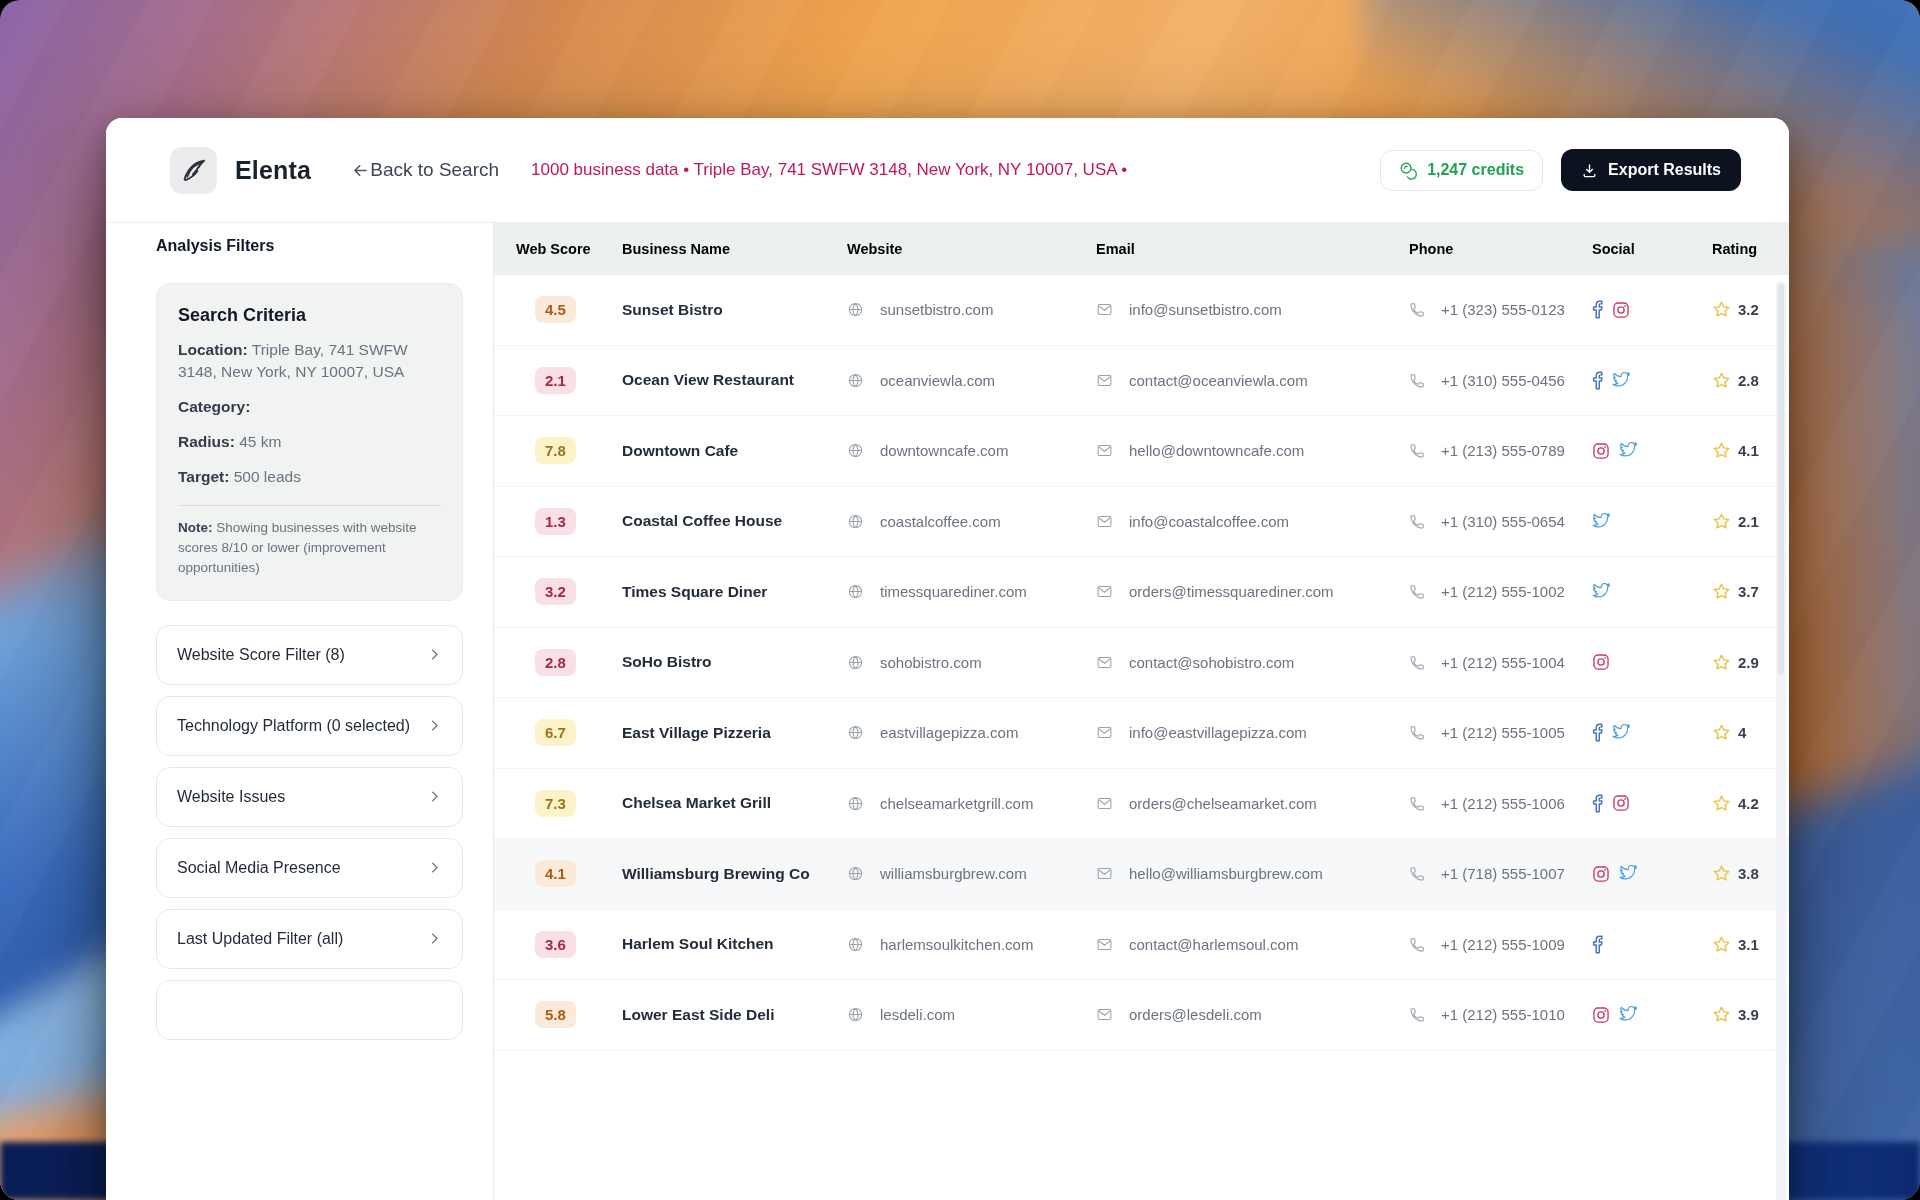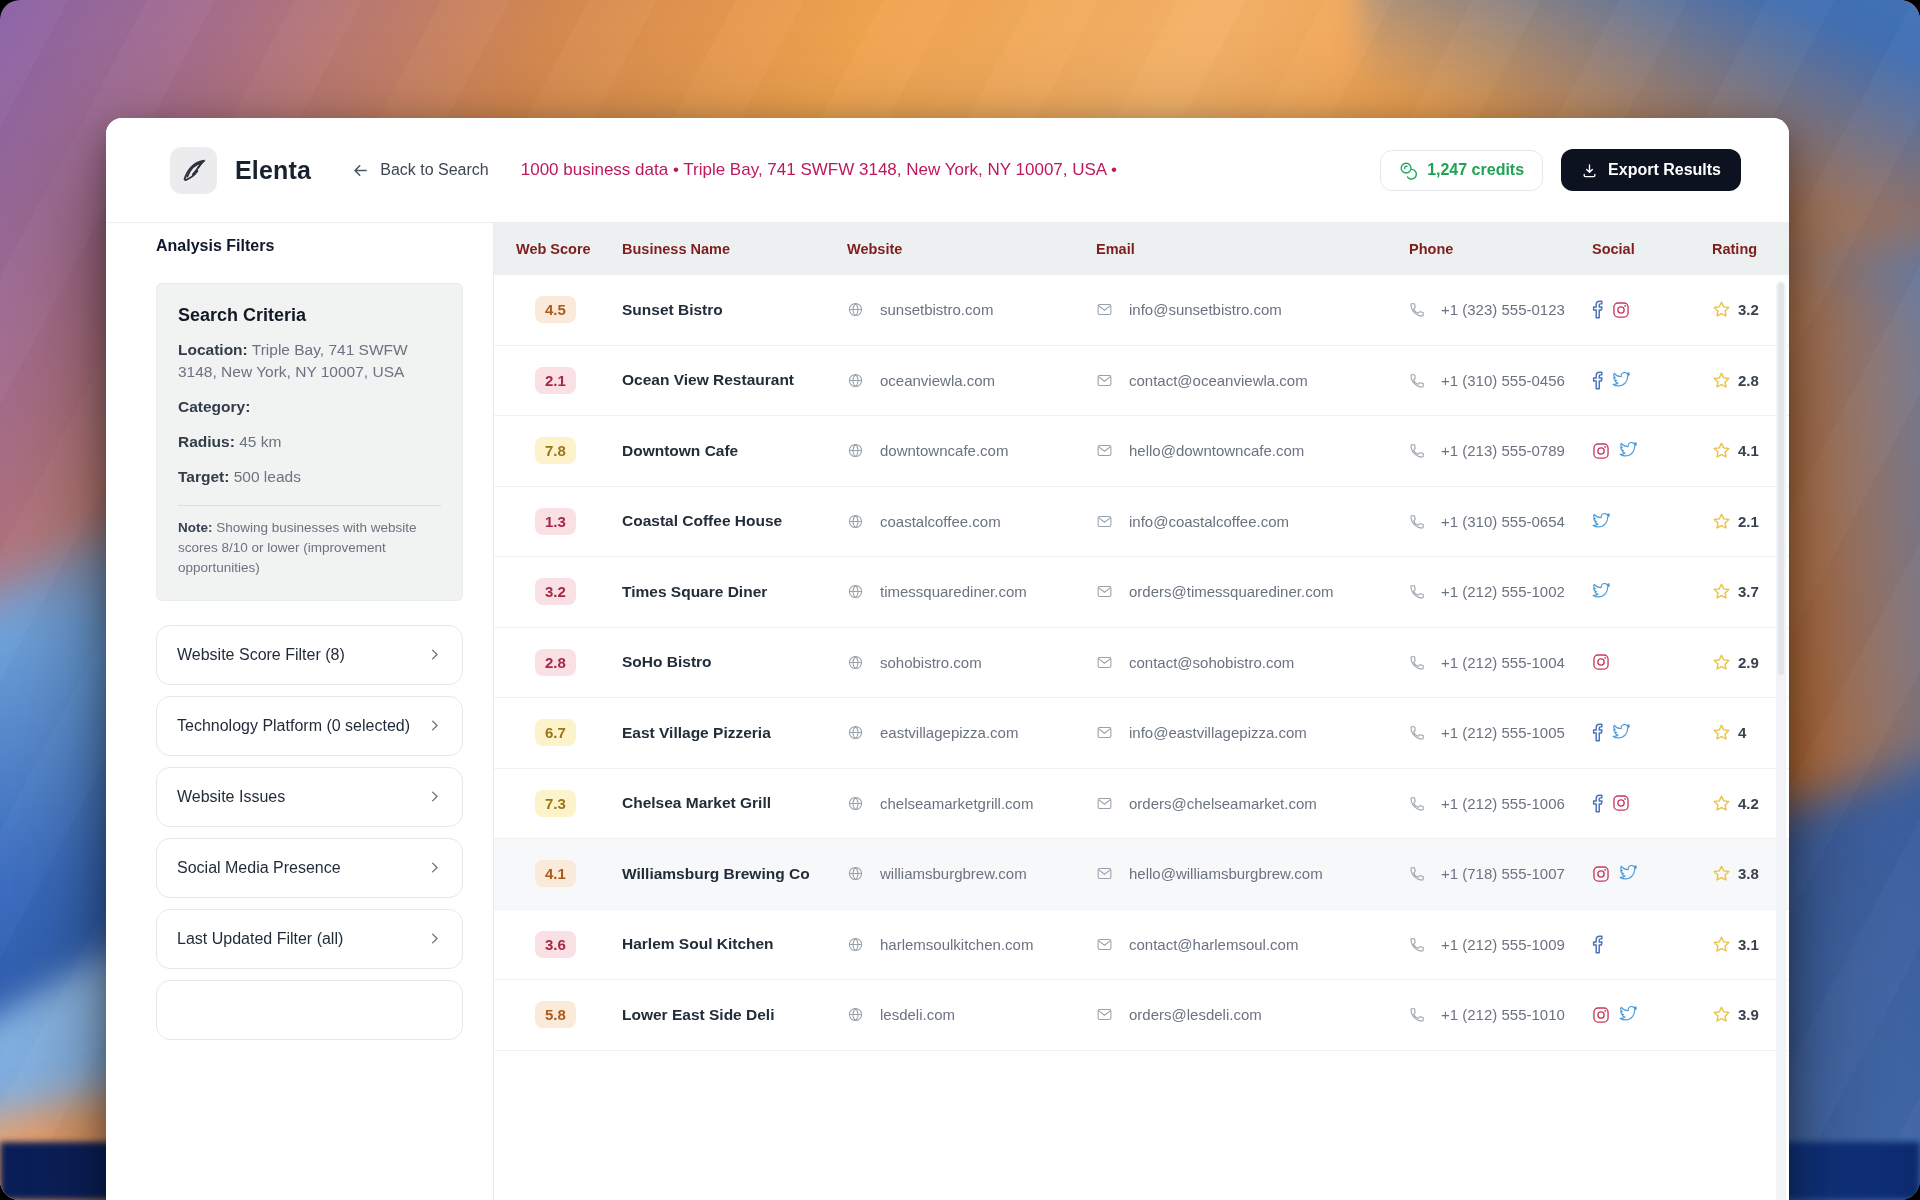"Back to Search" .back { align-items: none -> center; font-size: 16px -> 19px; gap: 10px -> none }
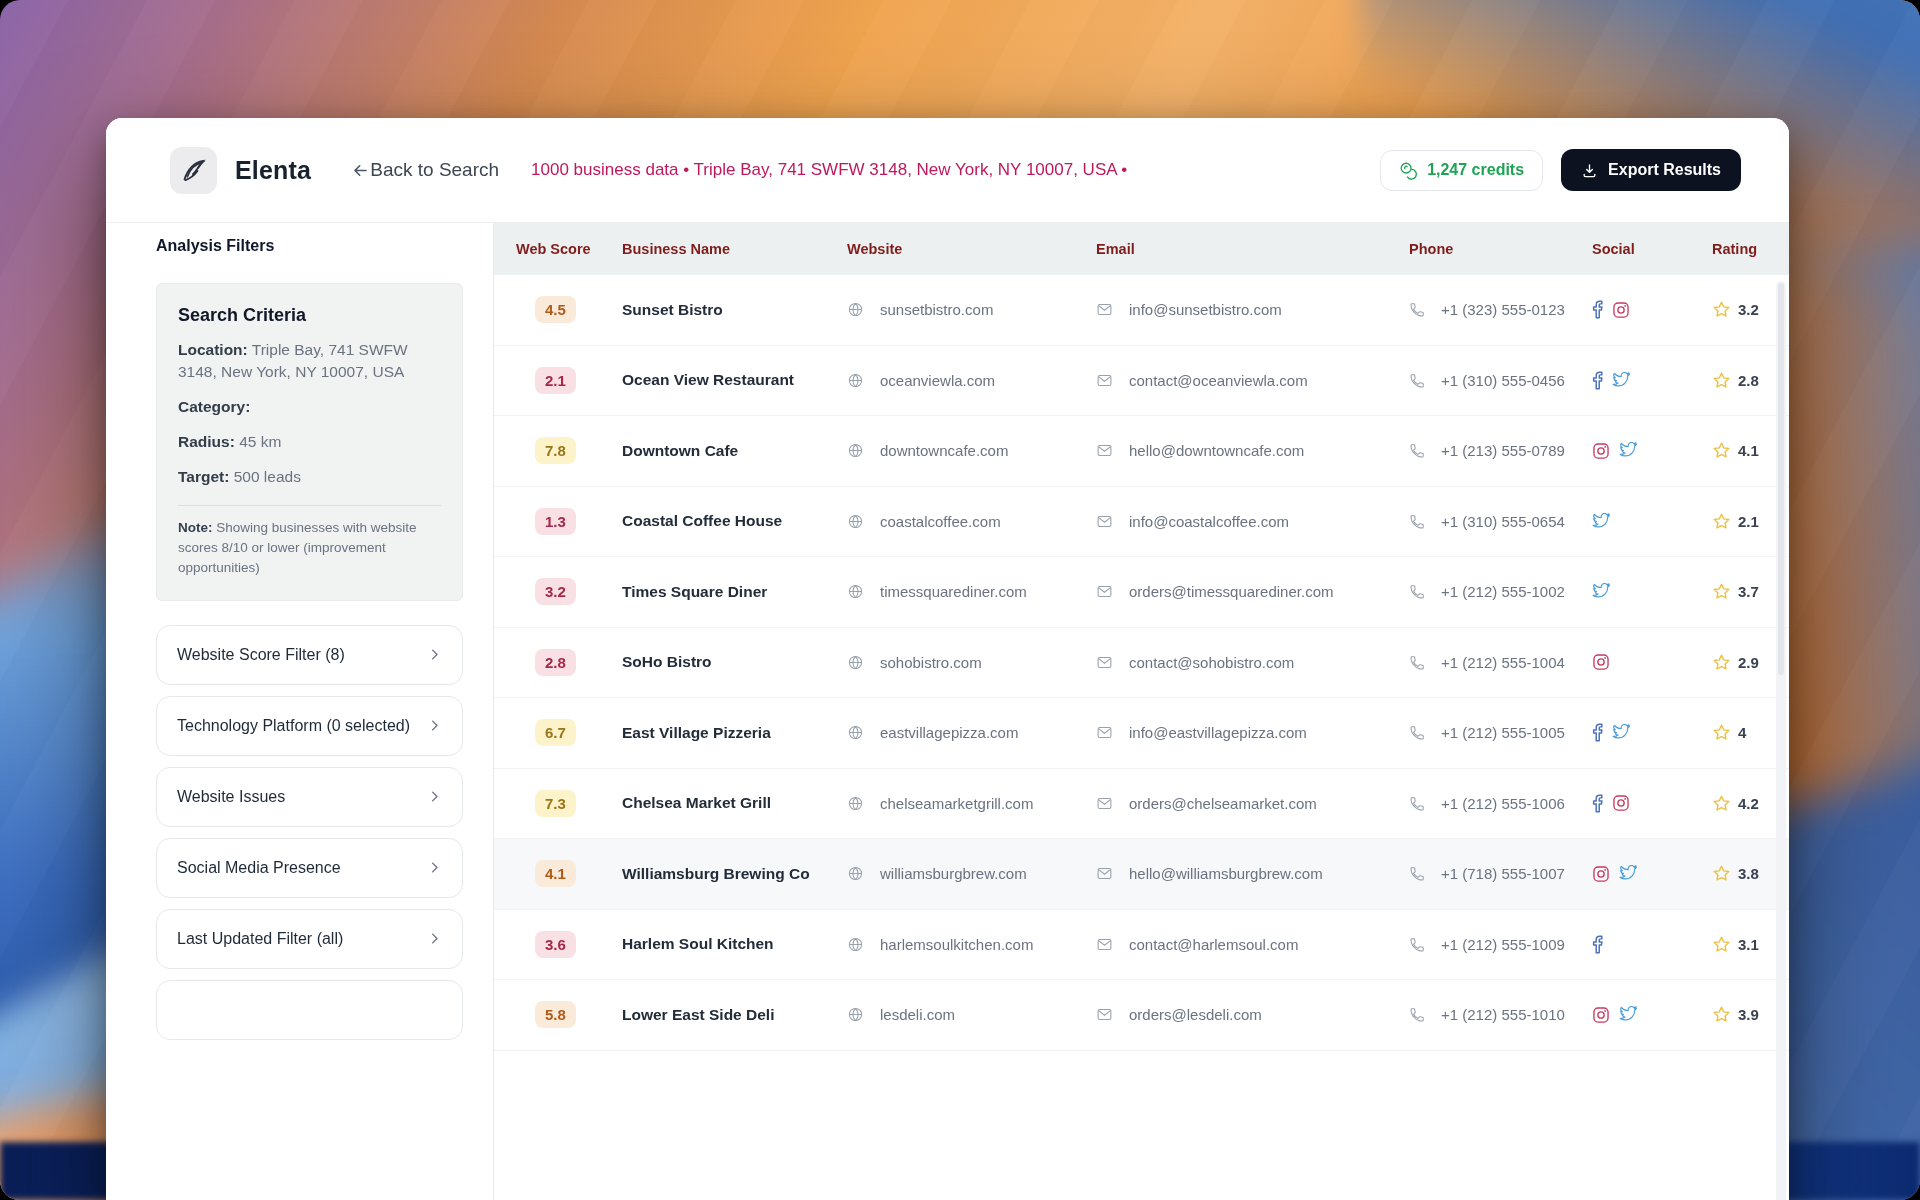"Web Score" .thead { color: #7f1d1d -> #000000 }
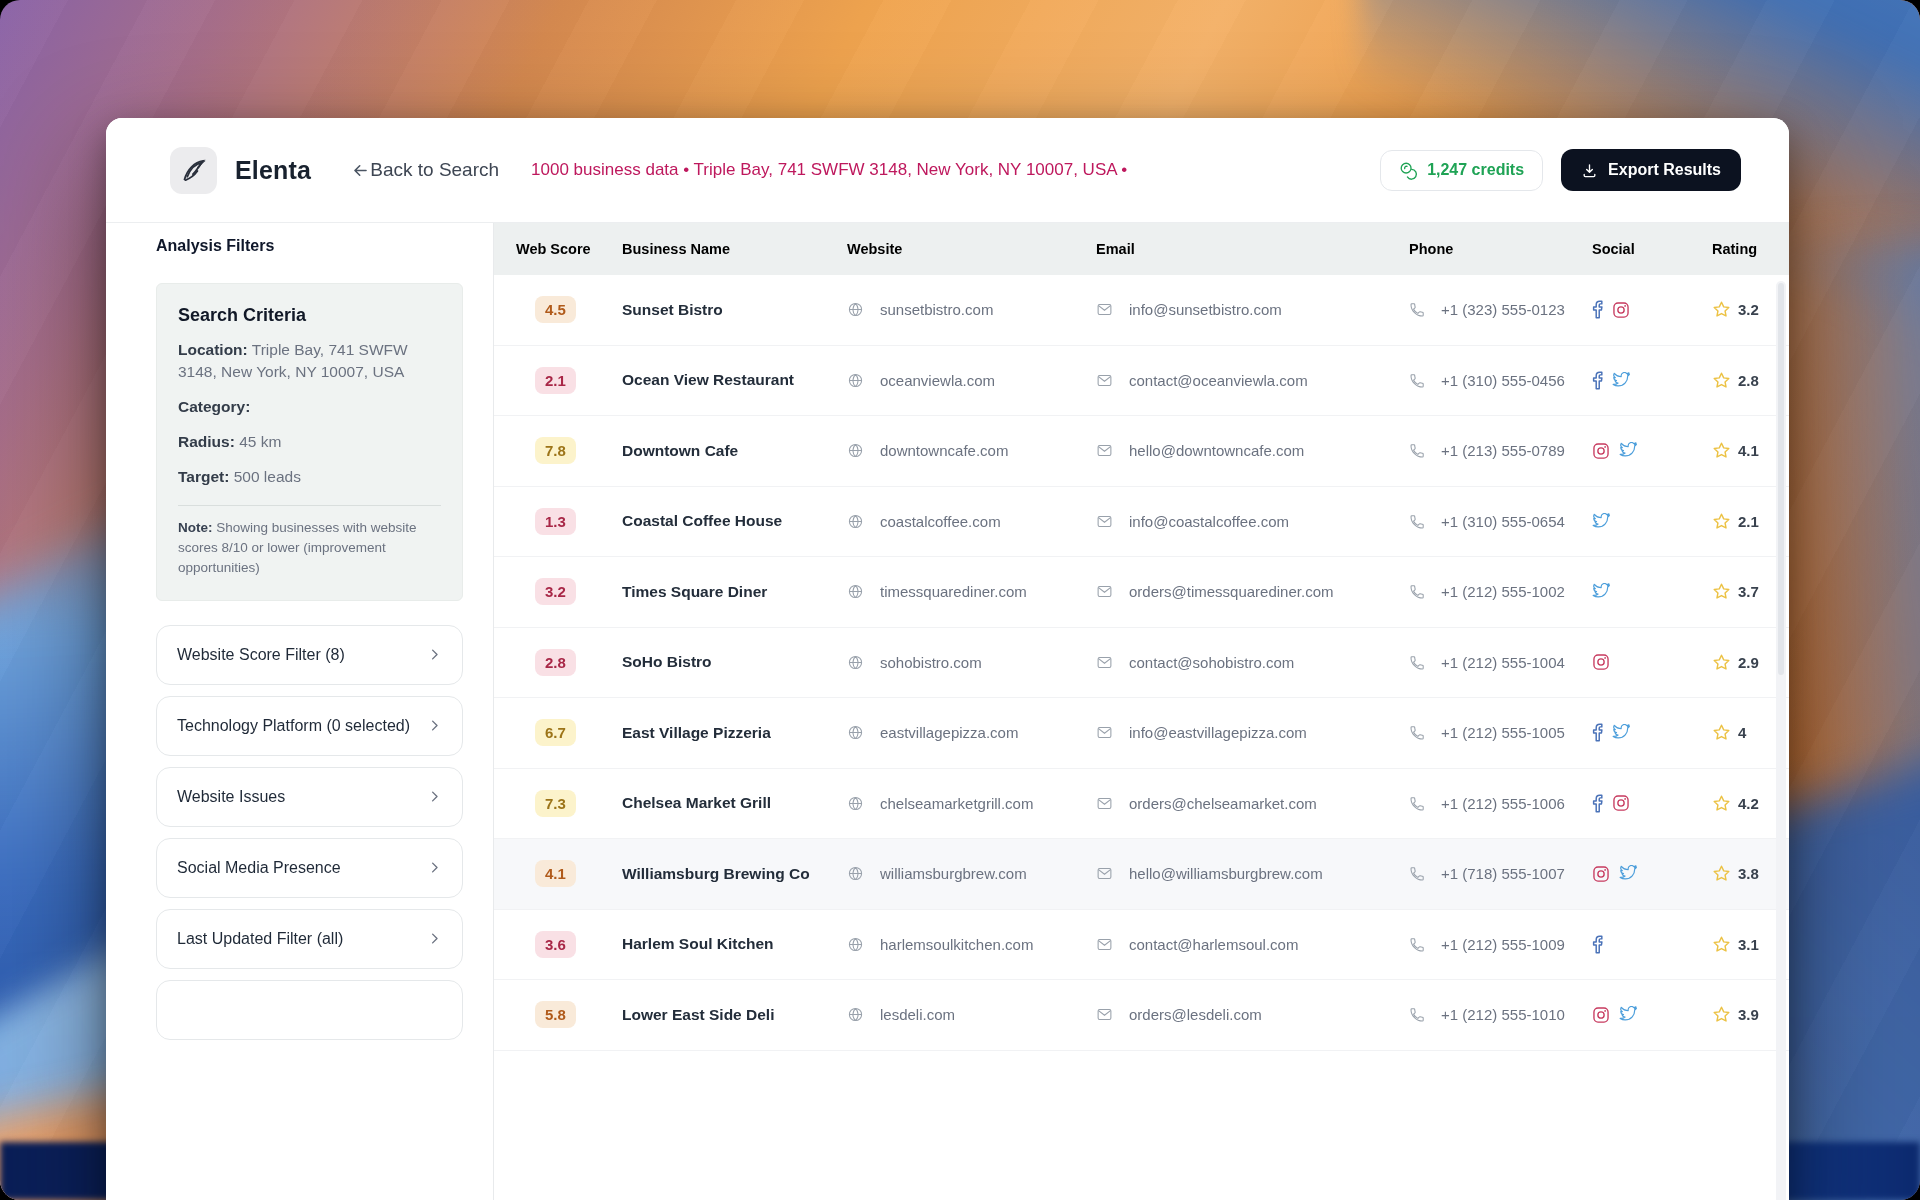"Search Criteria" .crit { border-radius: 6px -> 14px }
